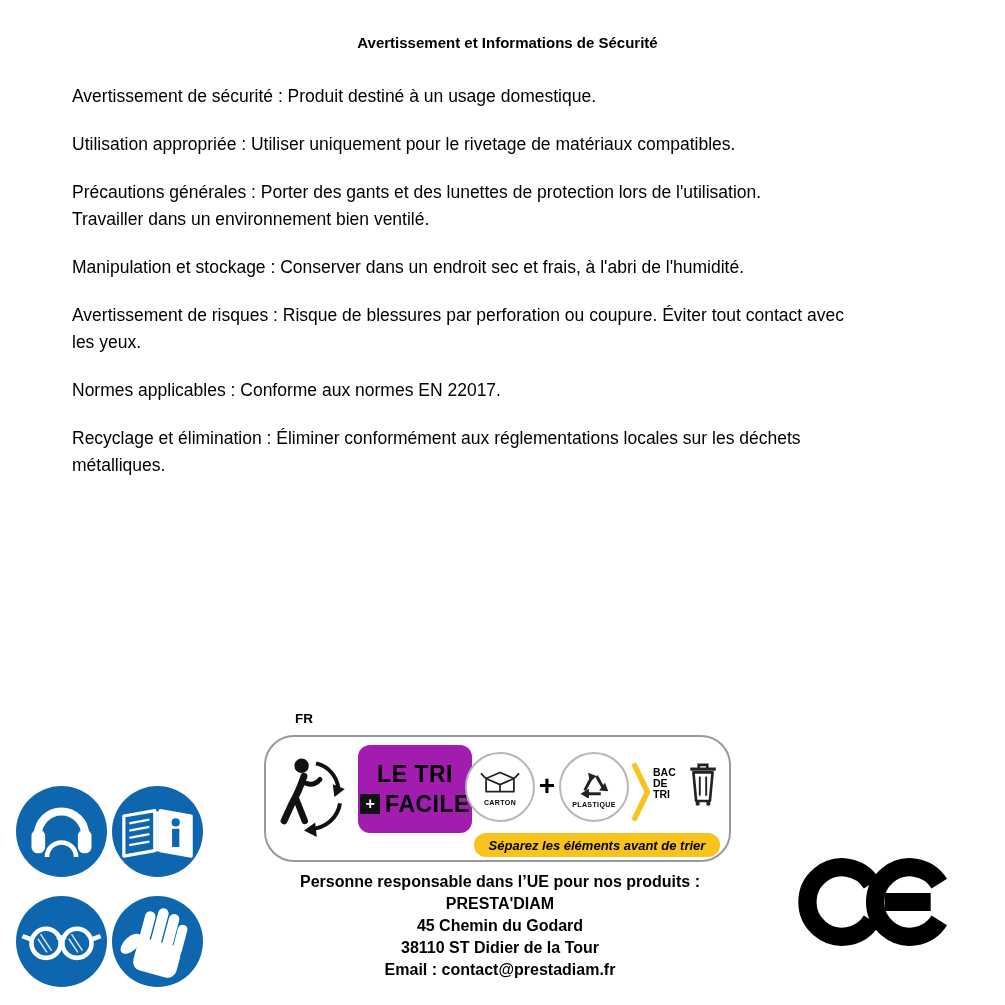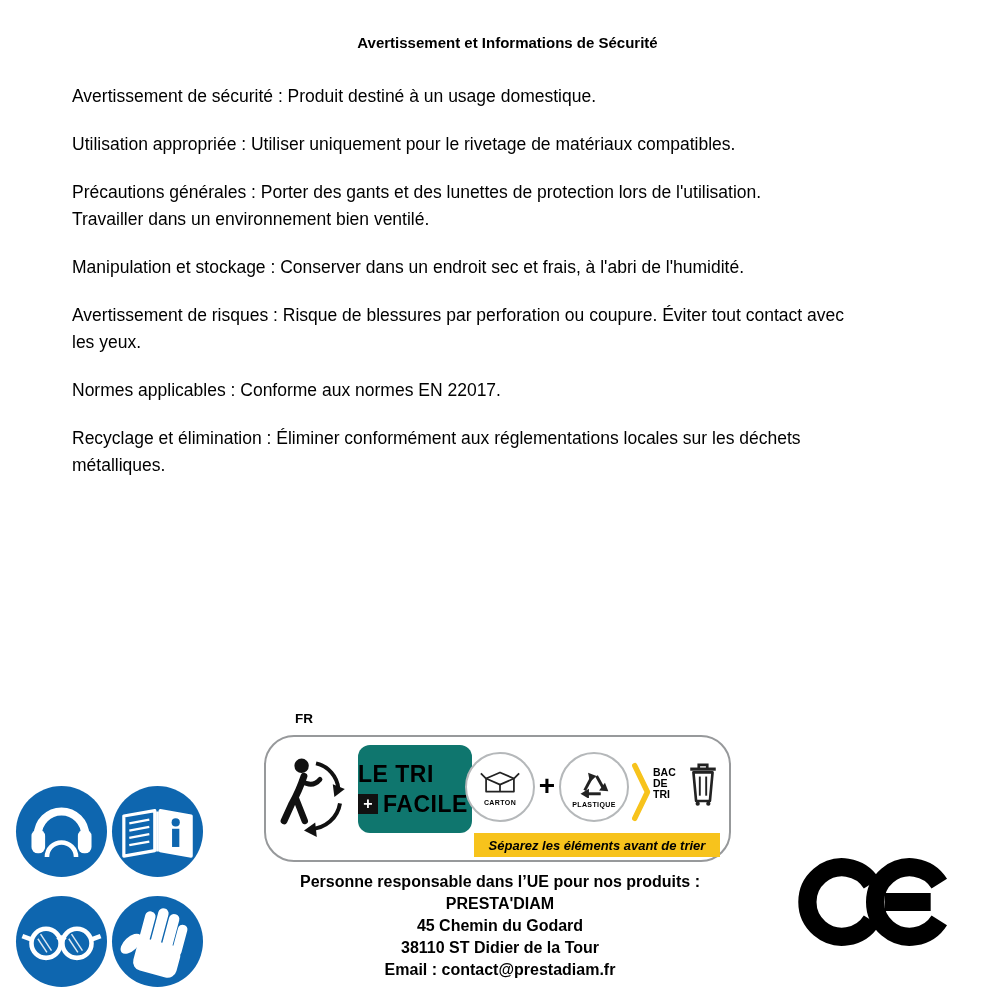"LE TRI" .tri-logo { align-items: none -> center; background: #0f766e -> #a21caf }
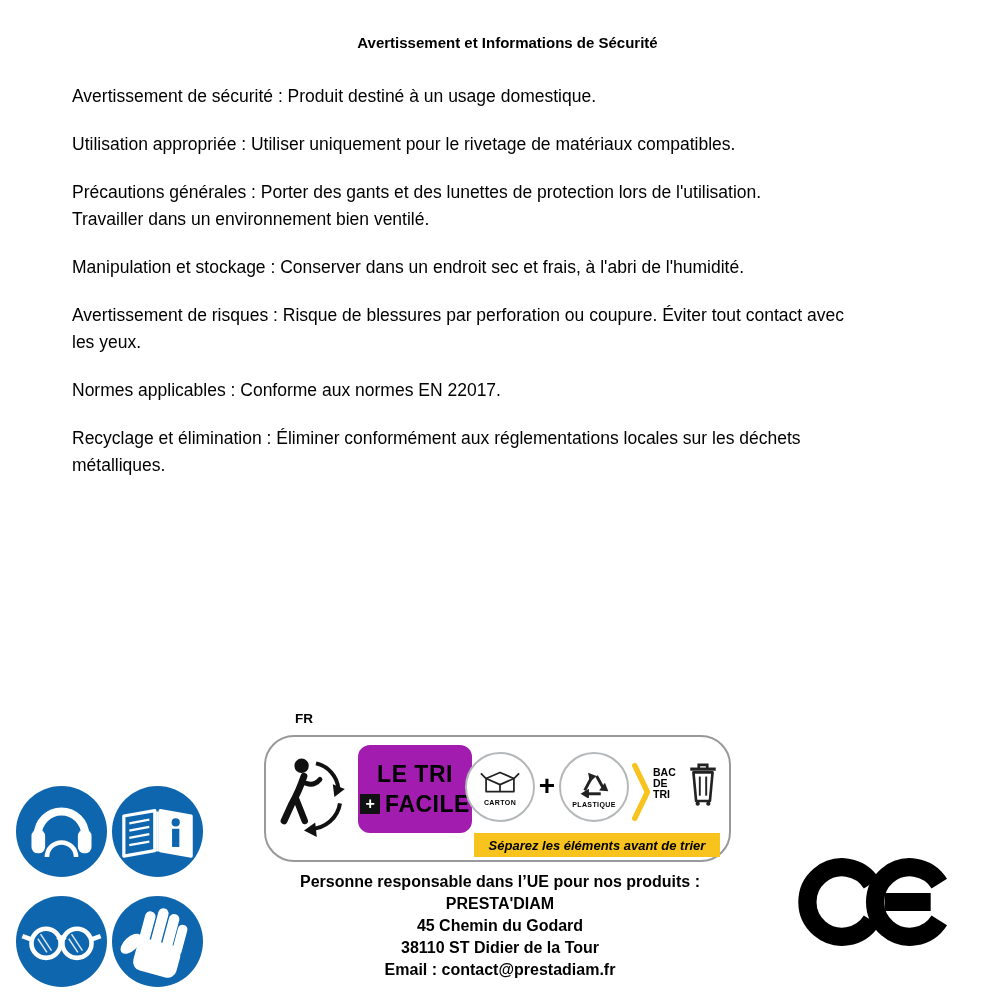"Séparez les éléments avant de" .instruction-strip { border-radius: 0 -> 12px }
